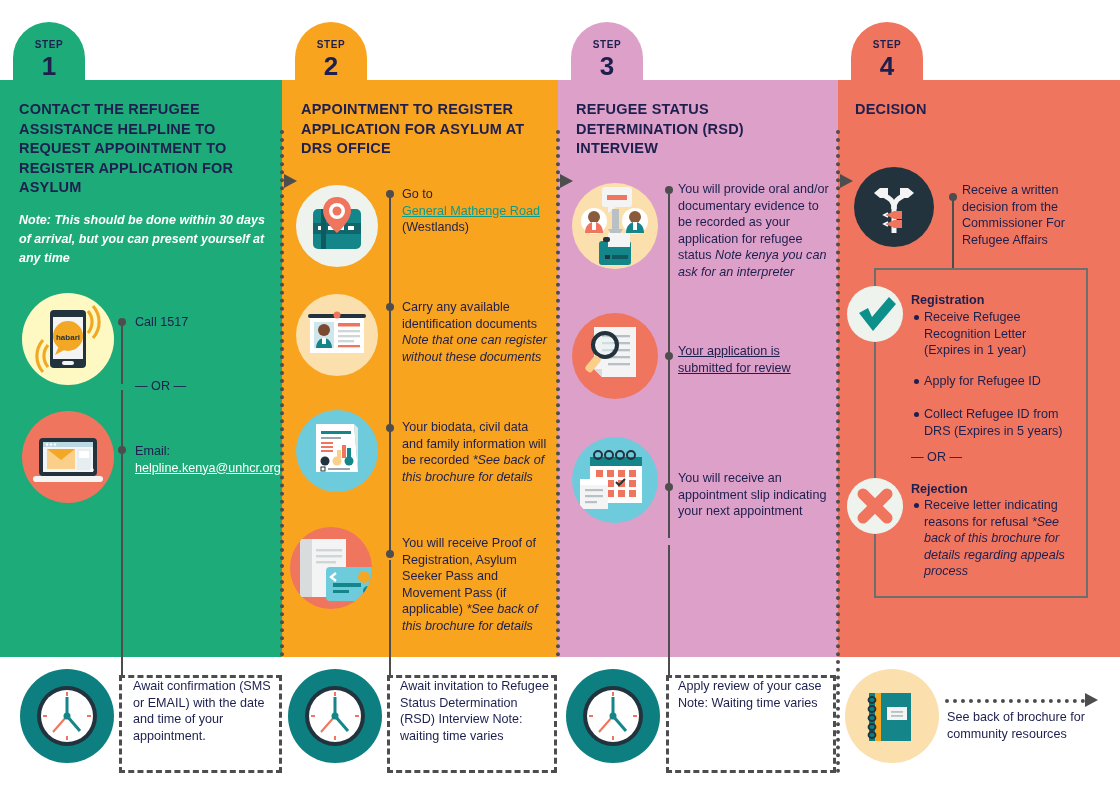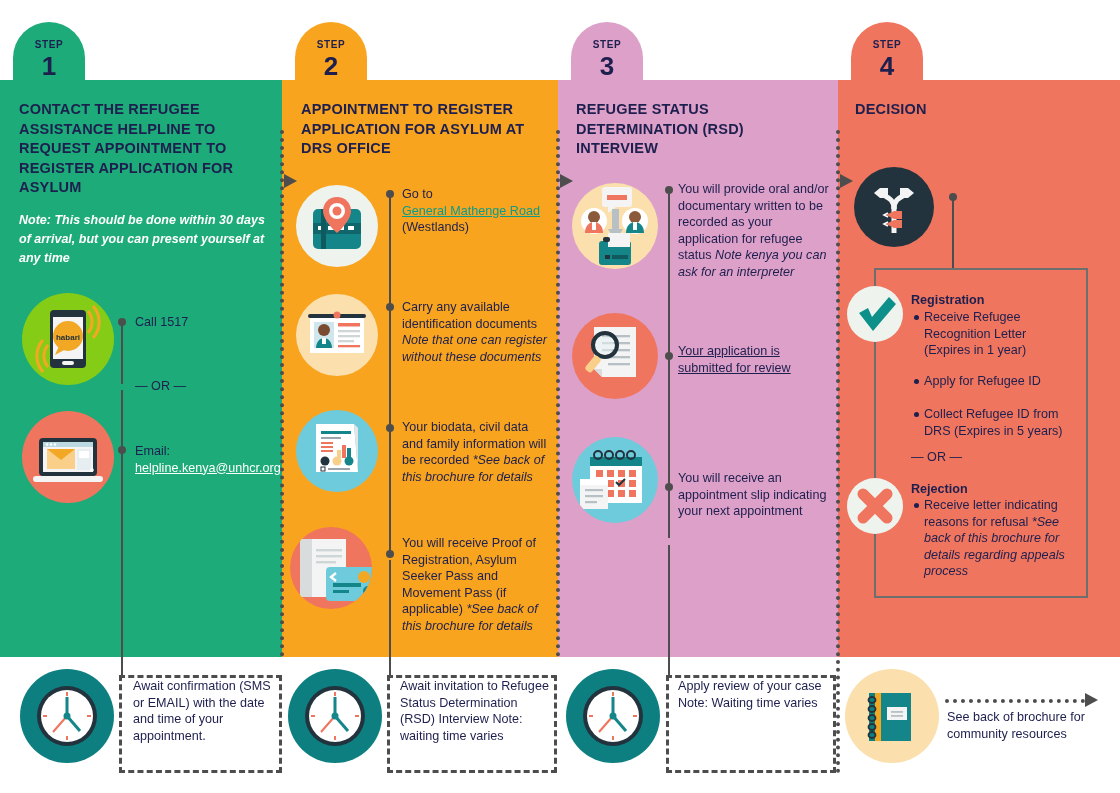"You will provide oral and/or" span { text: written -> evidence }
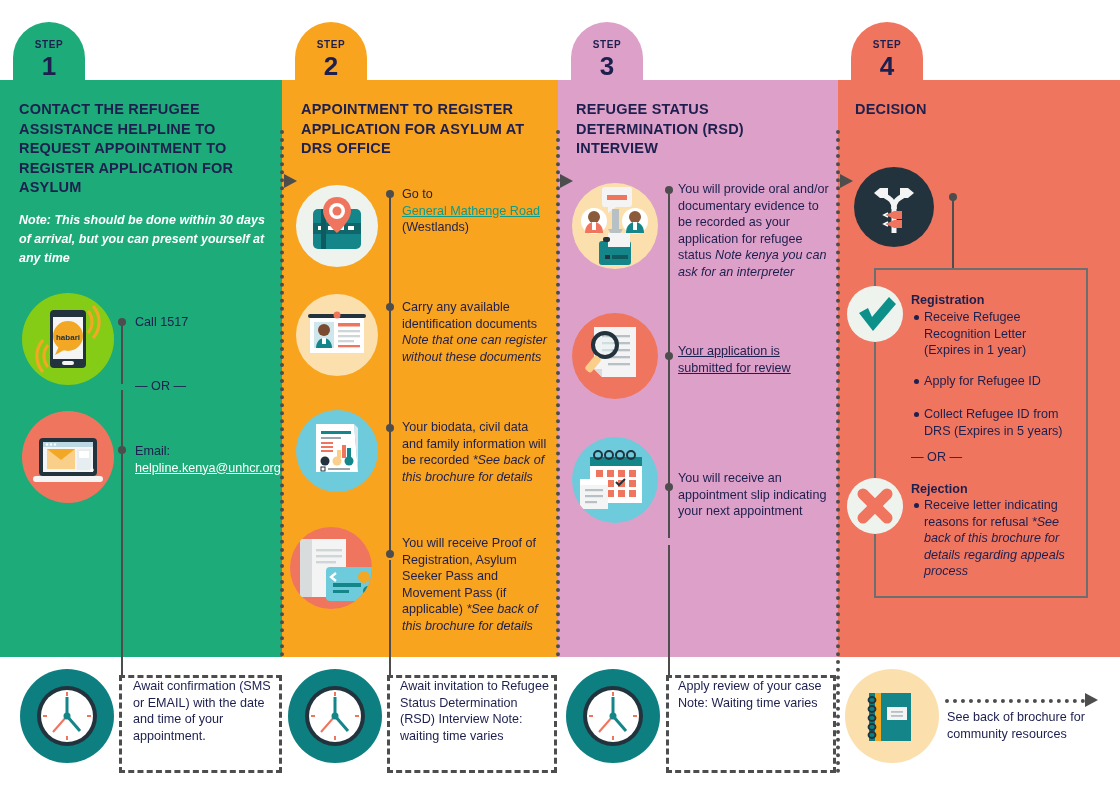"Receive a written decision from" div.txt { html: none -> <div>Receive a written decision from the Commissioner For Refugee Affairs</div> }
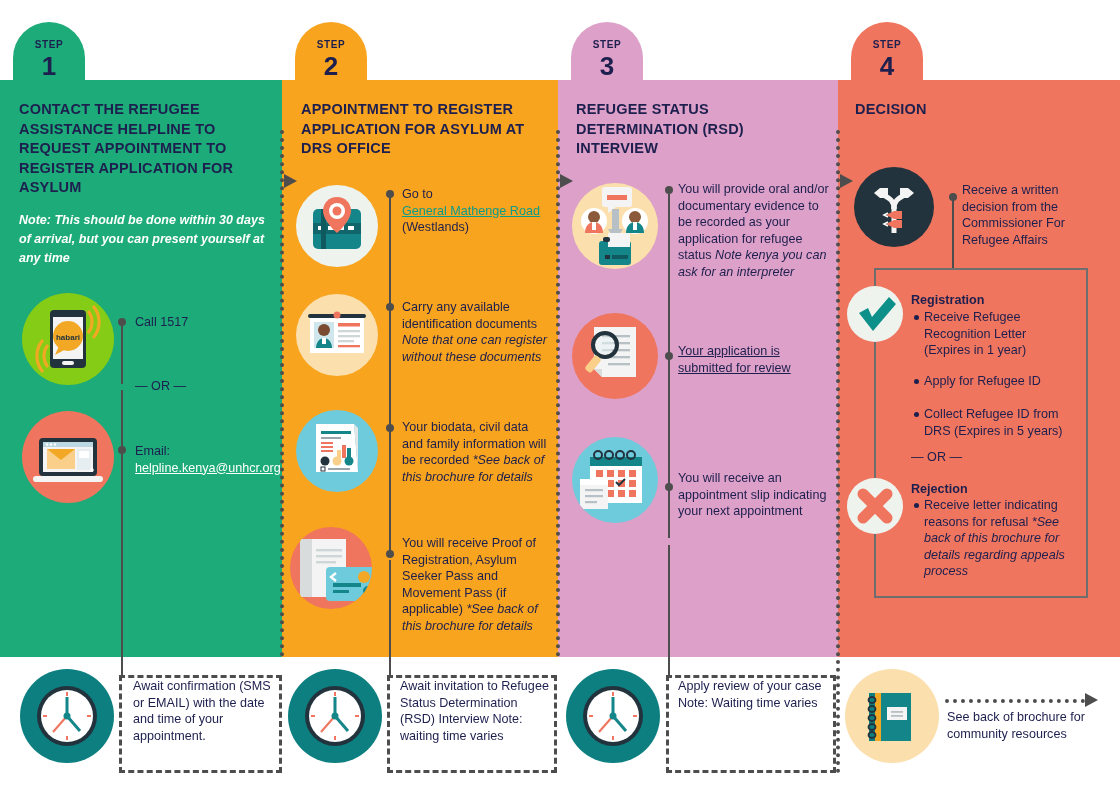"habari" div.ic { background: #84cc16 -> #fef9c3 }
